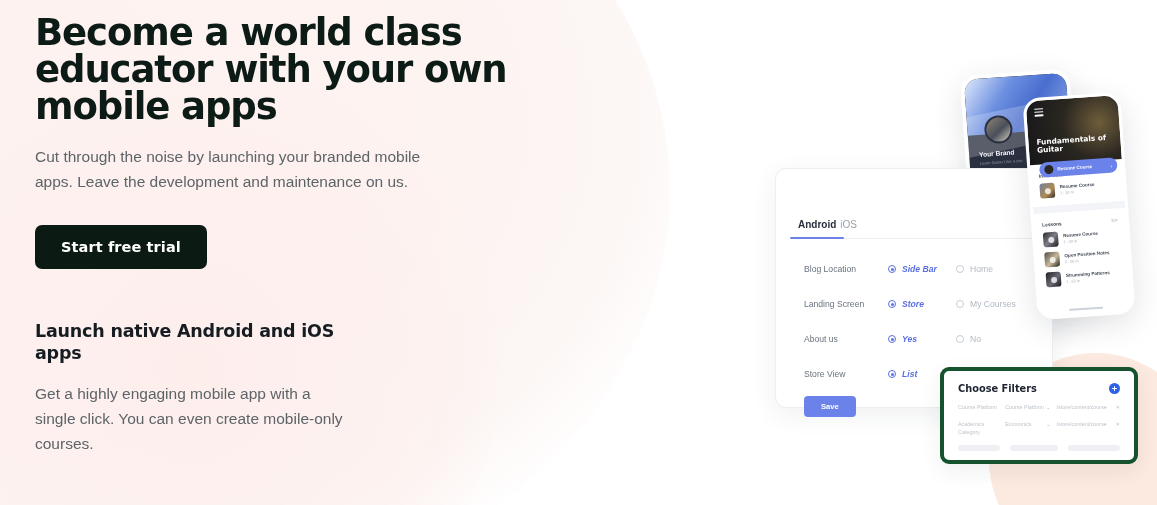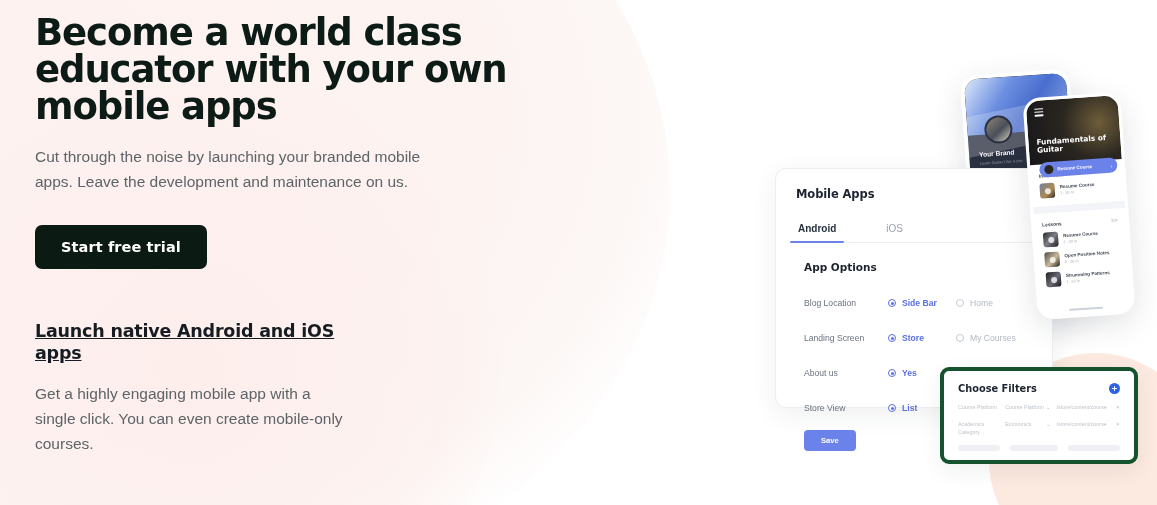"Mobile Apps" div { html: <div>Mobile Apps</div> -> none }
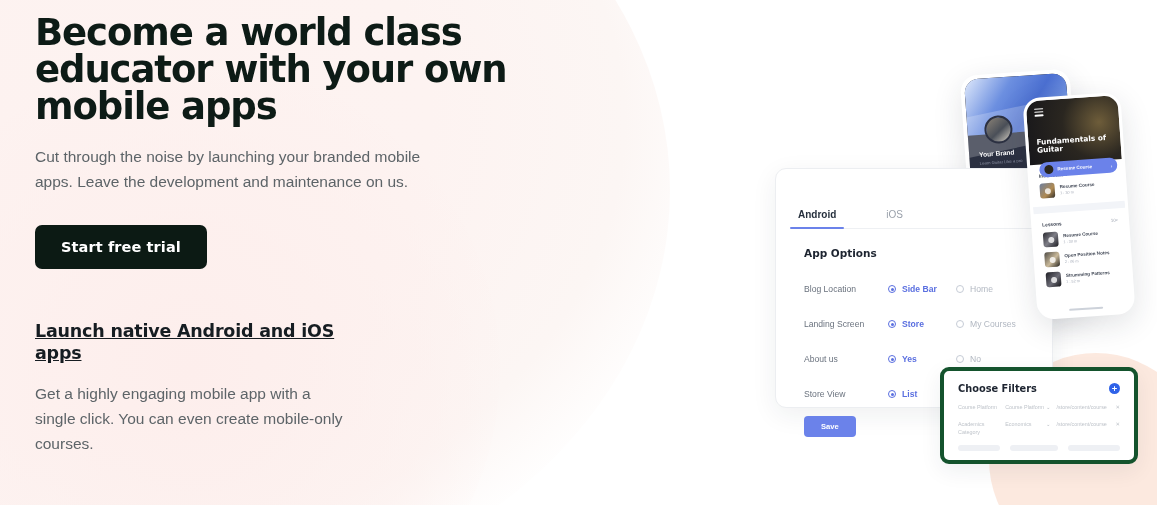"Android" .tabs { gap: 46px -> none; margin-top: 22px -> 32px }
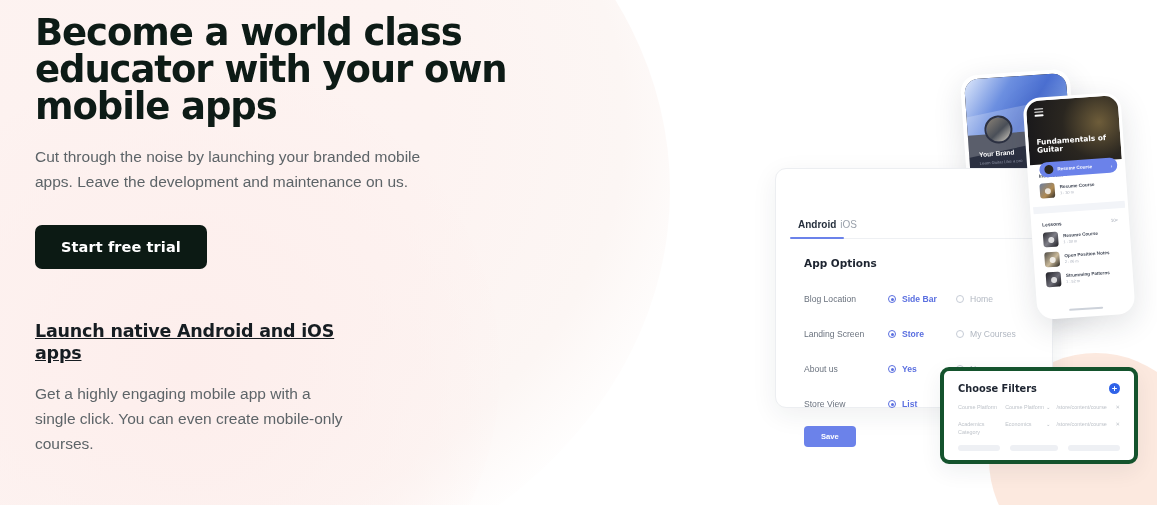"App Options" div { html: <div>App Options</div> -> none }
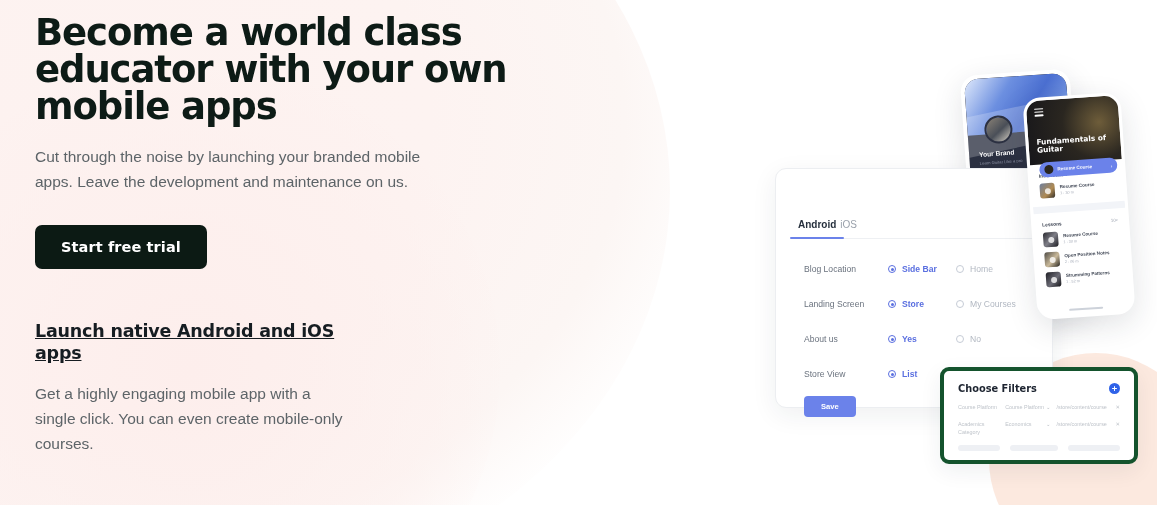"Side Bar" .radio-text.on { font-style: none -> italic }
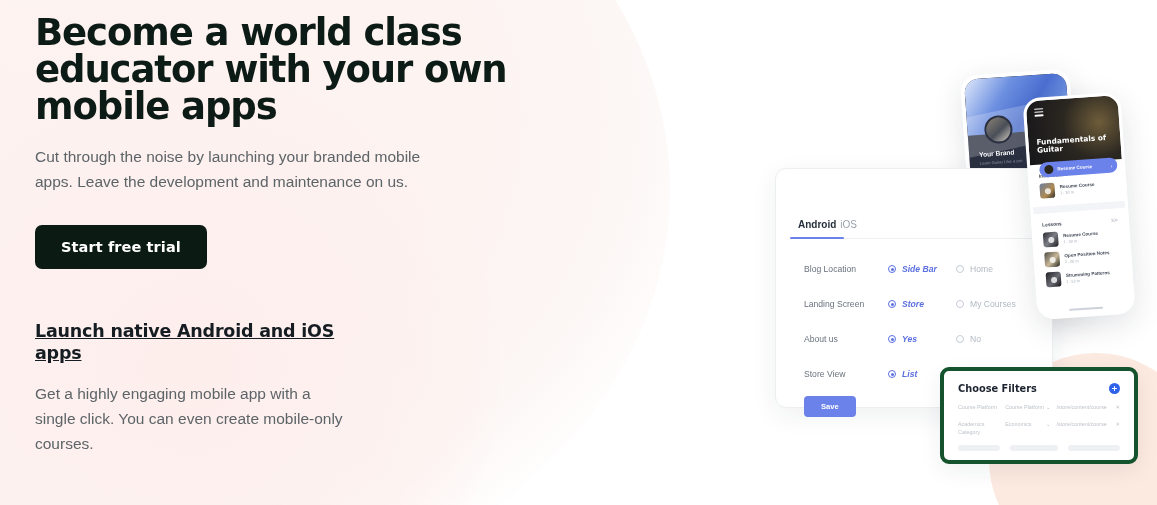"Launch native Android and iOS" #feature-title { text-decoration: underline -> none }
